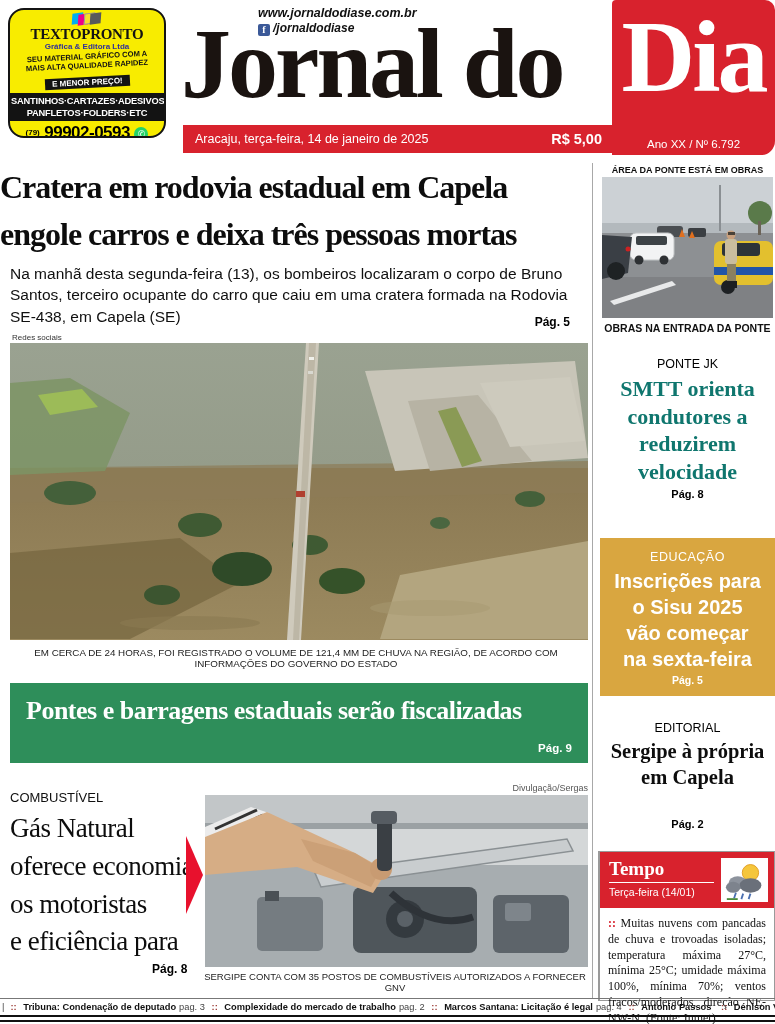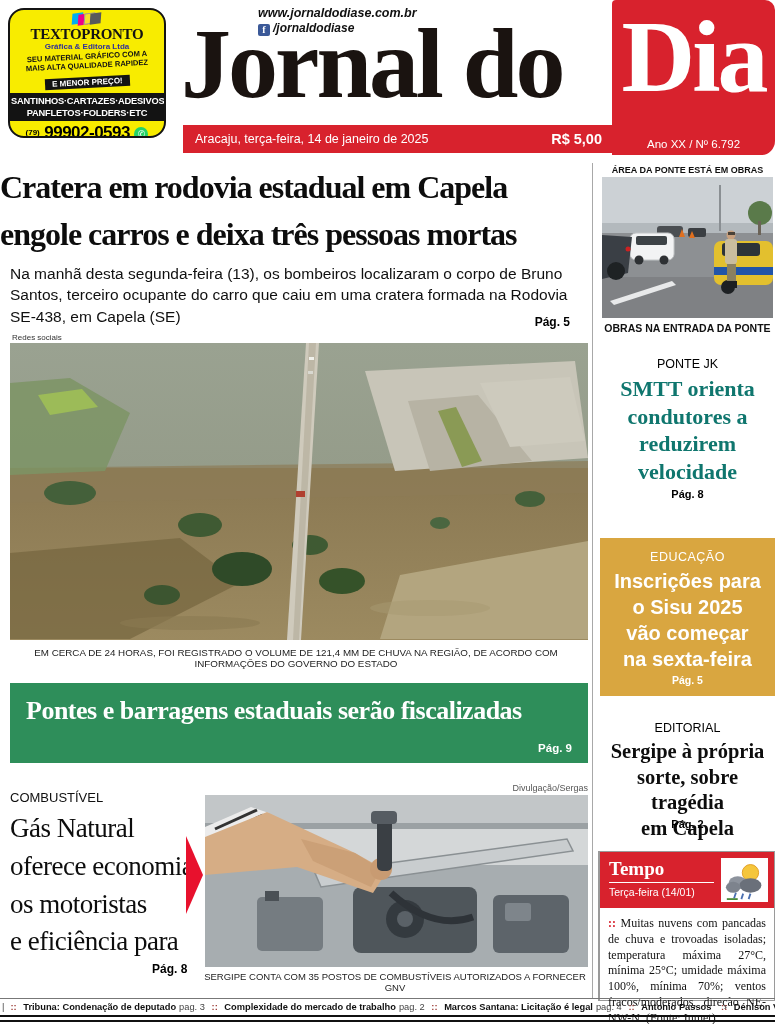"sorte, sobre tragédia" div { html: <div>sorte, sobre tragédia</div> -> none }
